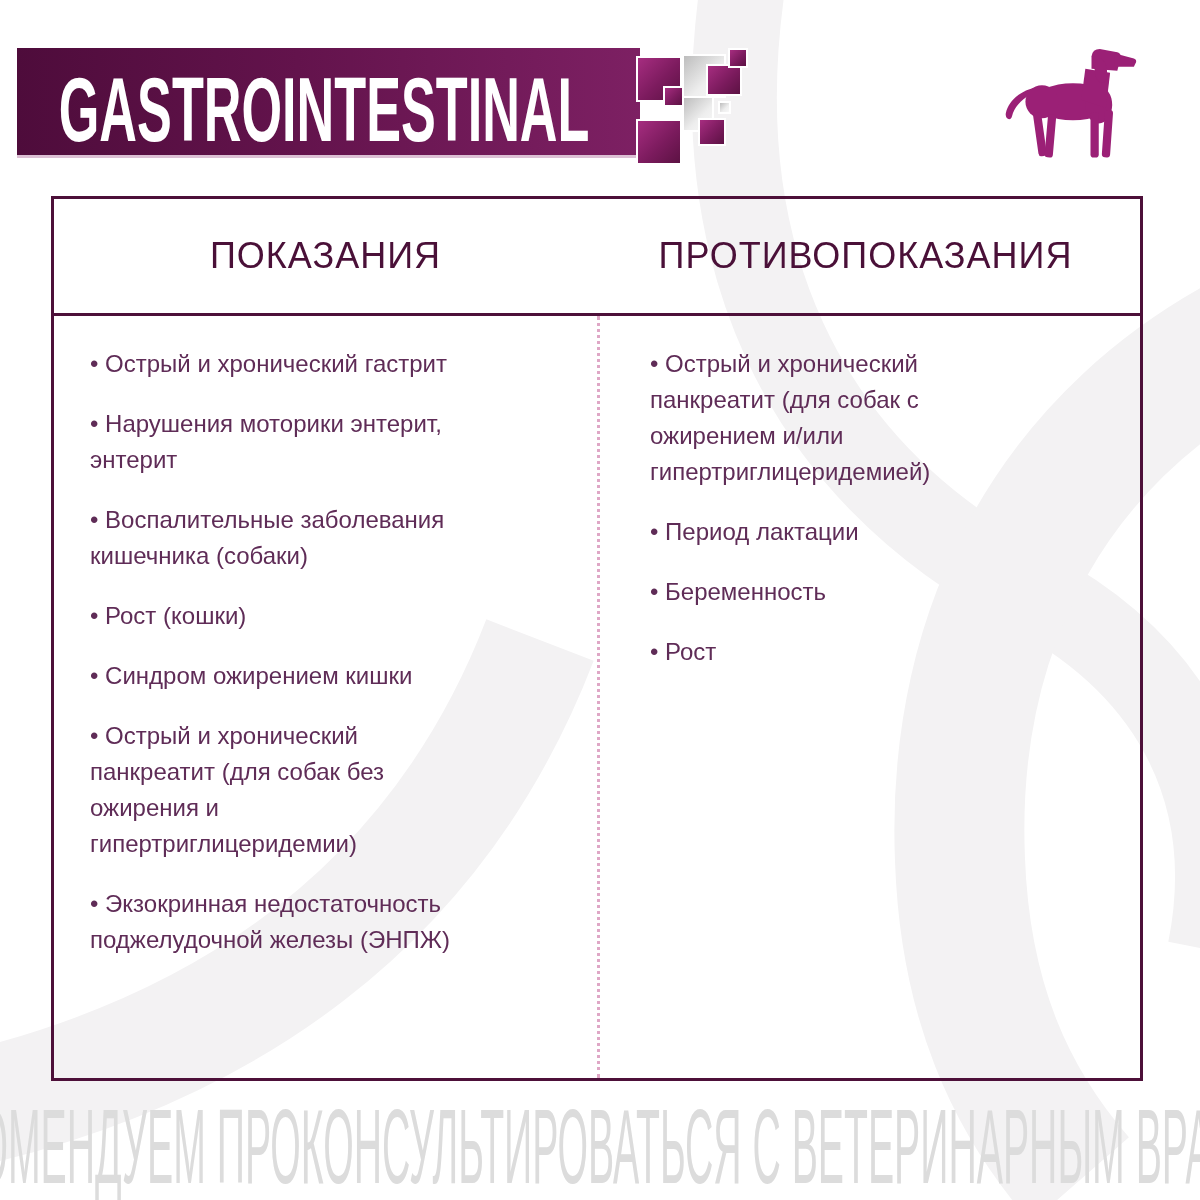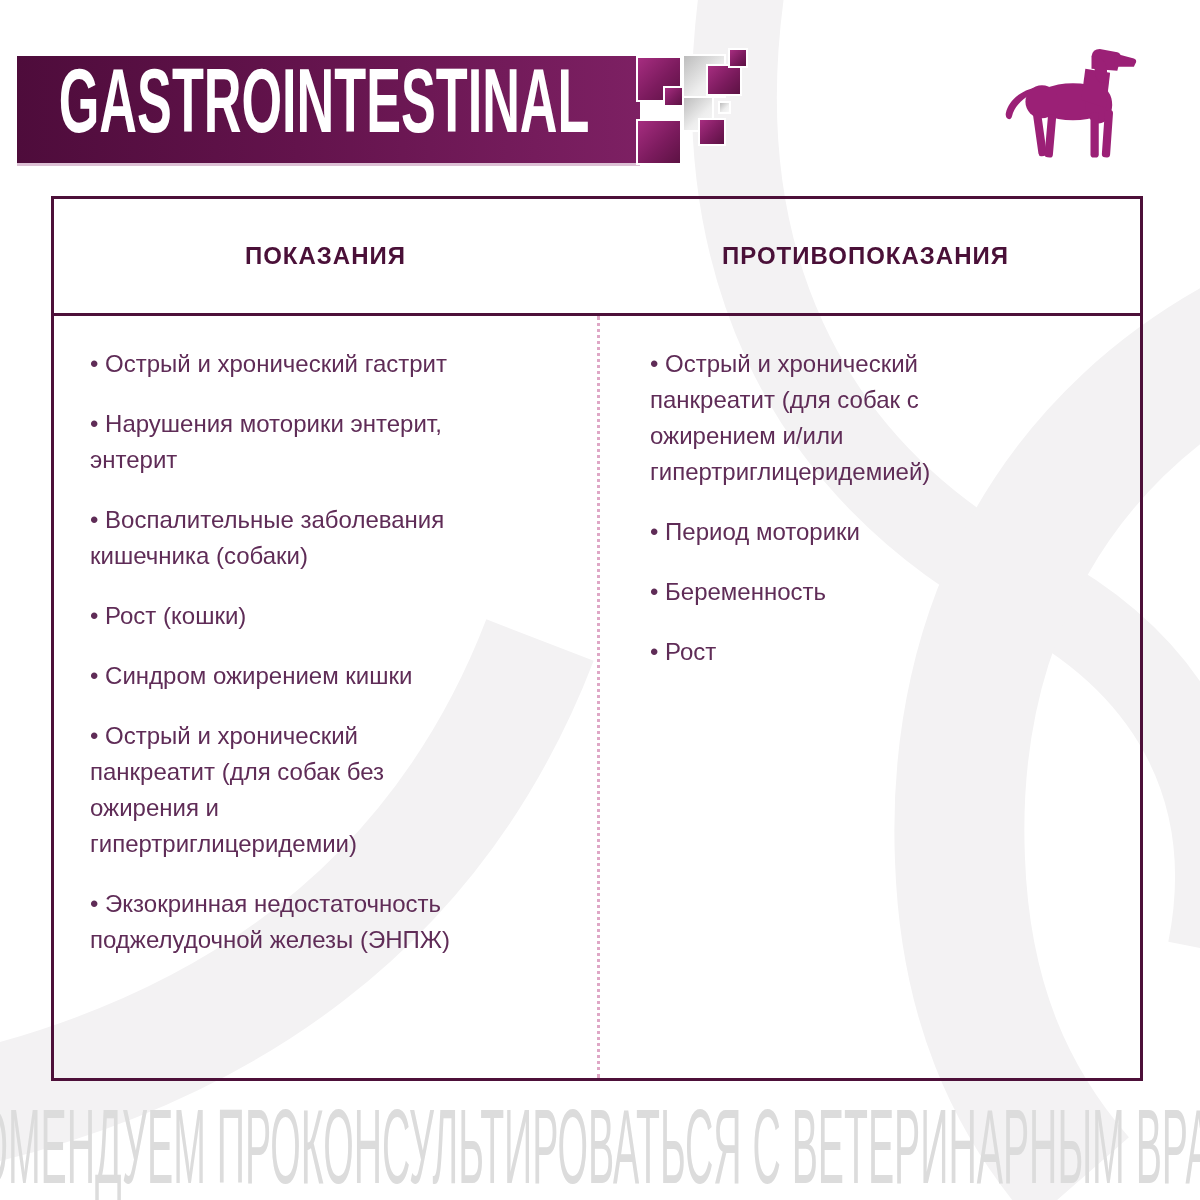"GASTROINTESTINAL" .banner { align-items: flex-start -> flex-end; margin-top: 8px -> none }
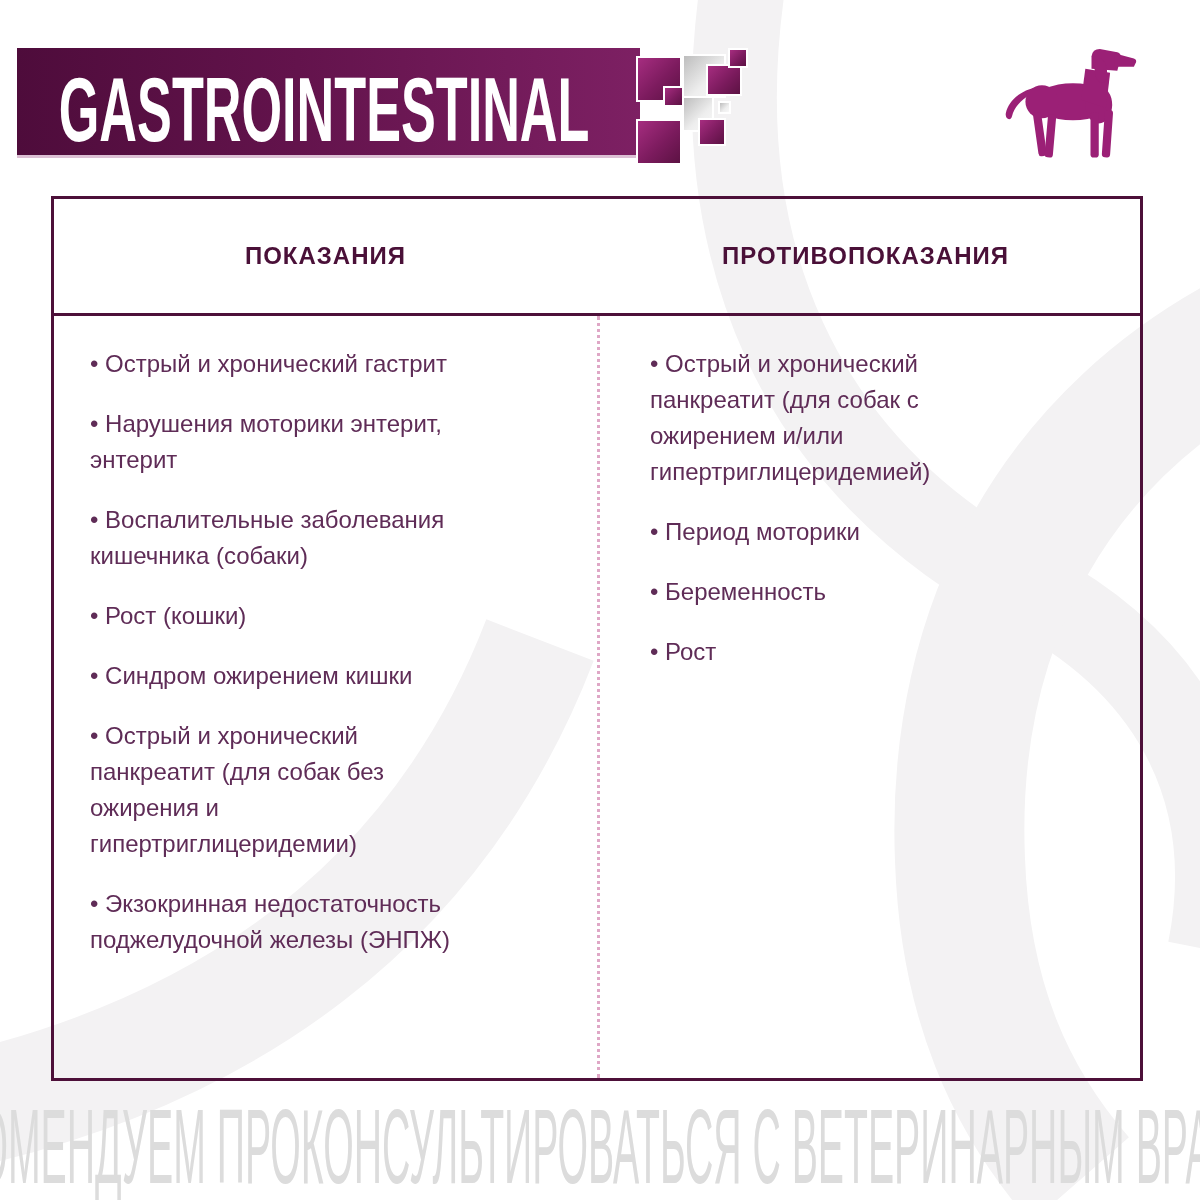"ПОКАЗАНИЯ" .col-header { font-size: 24px -> 36px; font-weight: 700 -> 400 }
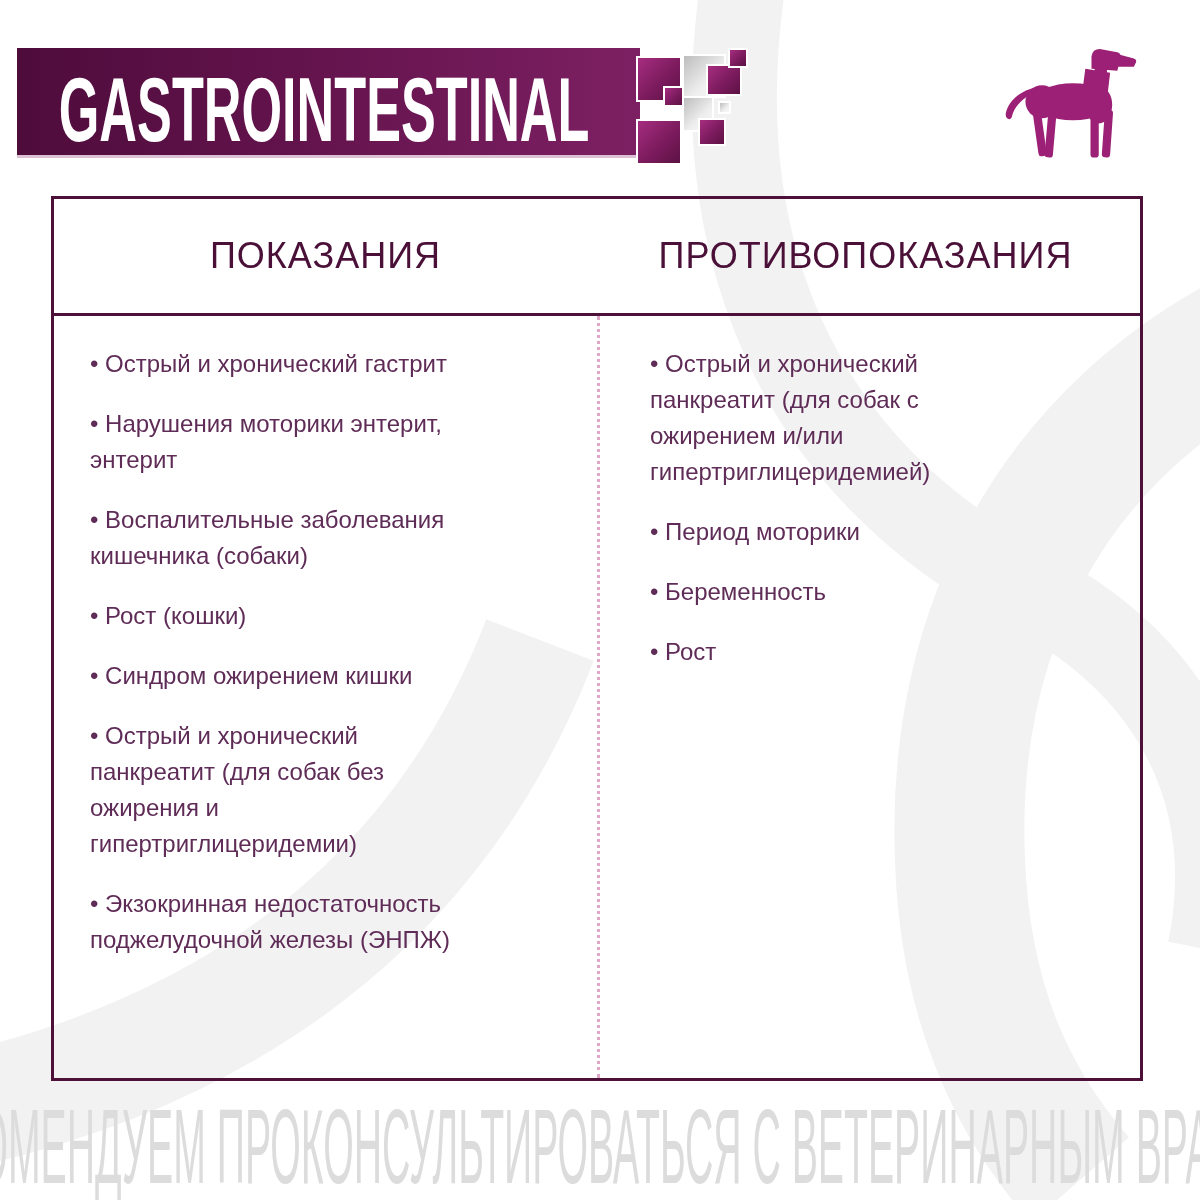"• Период моторики" div.item { text: моторики -> лактации }
